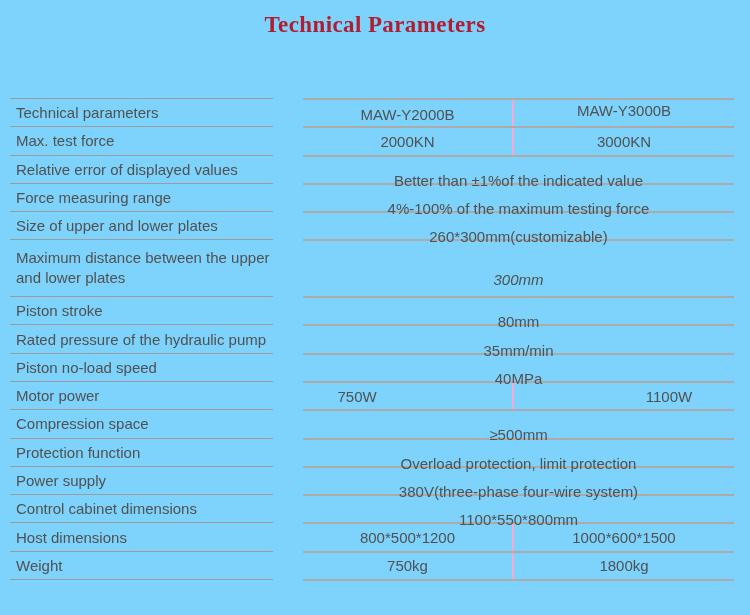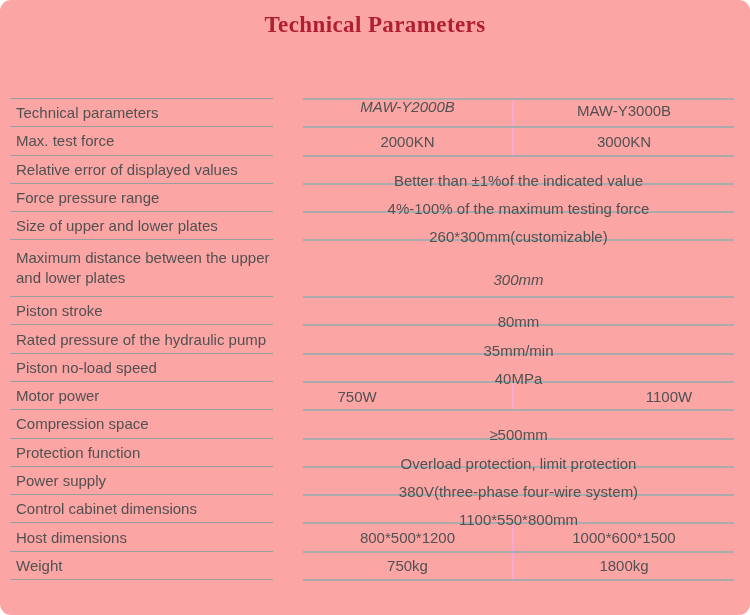"Technical Parameters" .page { background: #fca5a5 -> #7dd3fc; border-radius: 11px -> none }
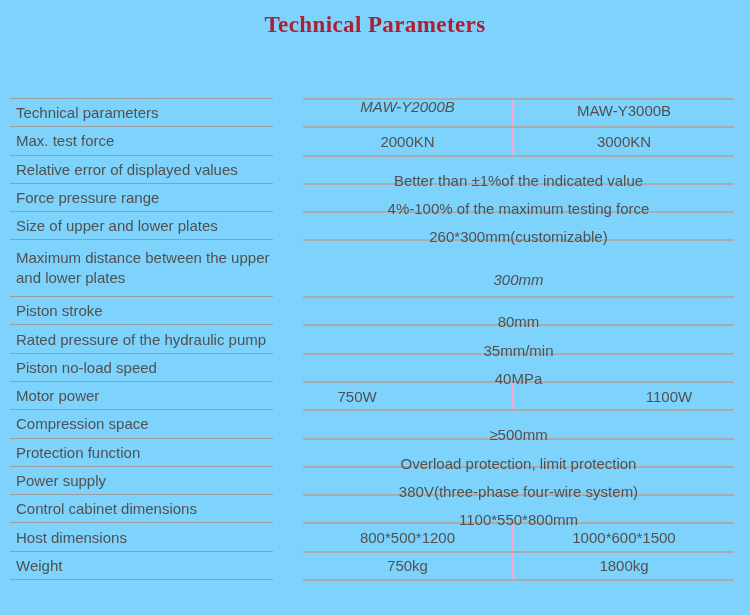"MAW-Y2000B" .cell.nudge-down { font-style: italic -> none; padding-bottom: 11px -> 3px }
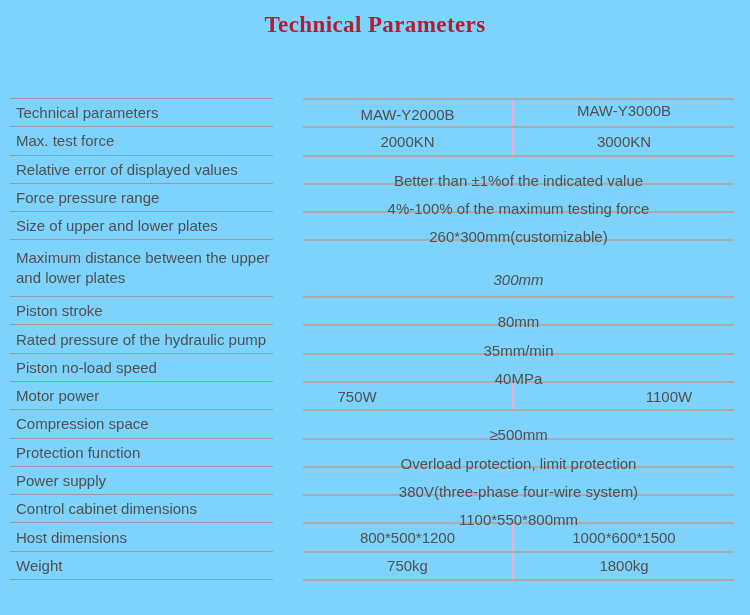"Force pressure range" span { text: pressure -> measuring }
